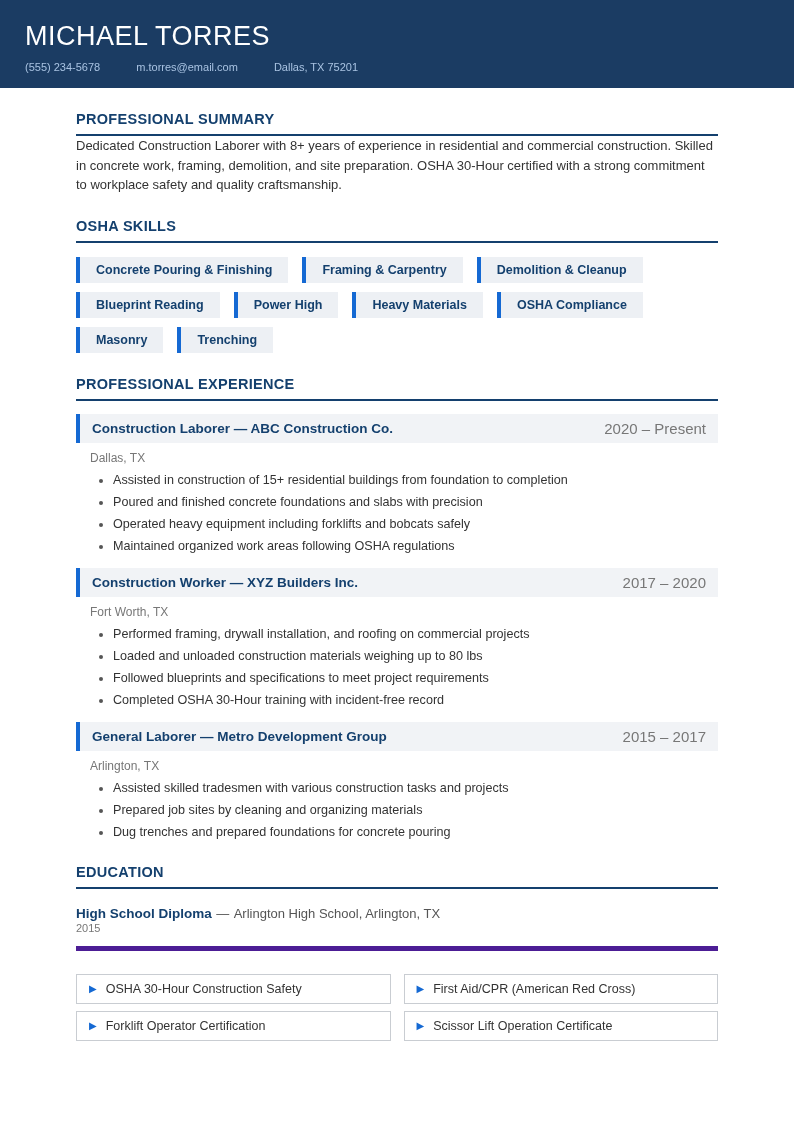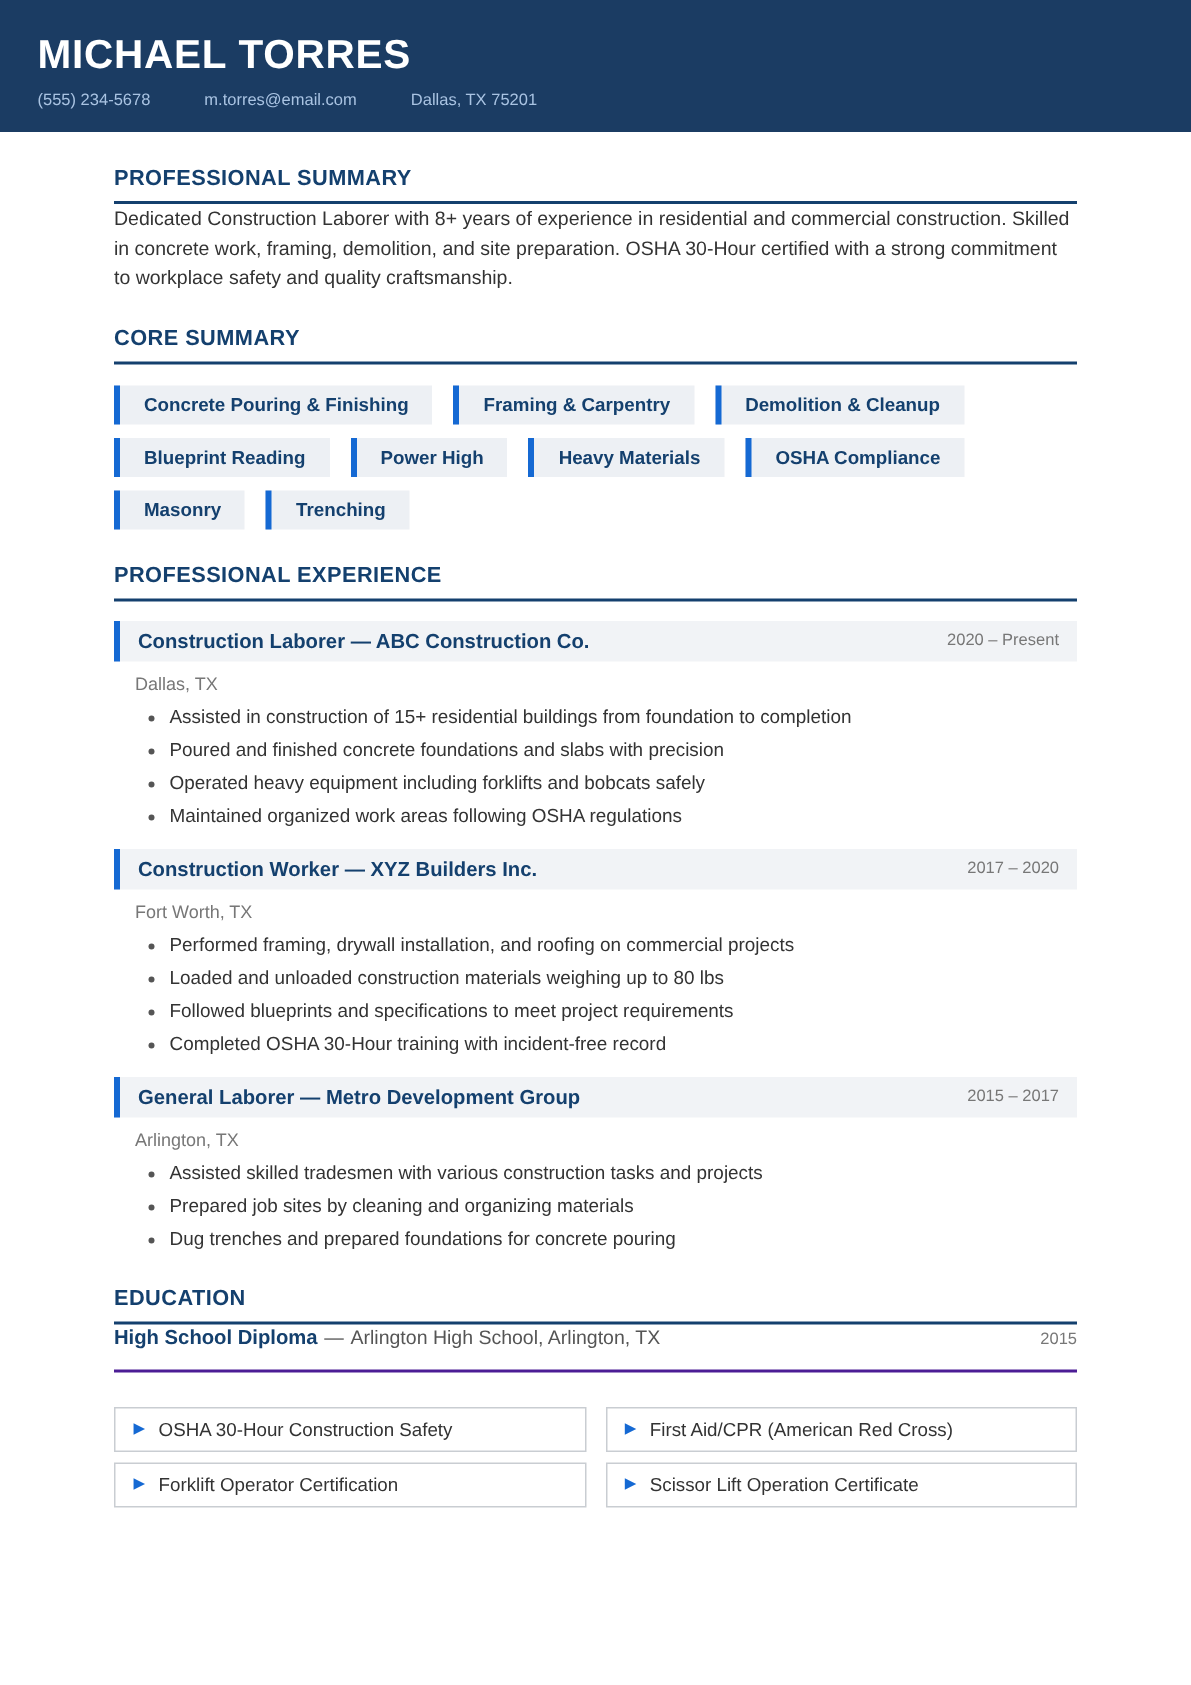"MICHAEL TORRES" .name { font-weight: bold -> normal }
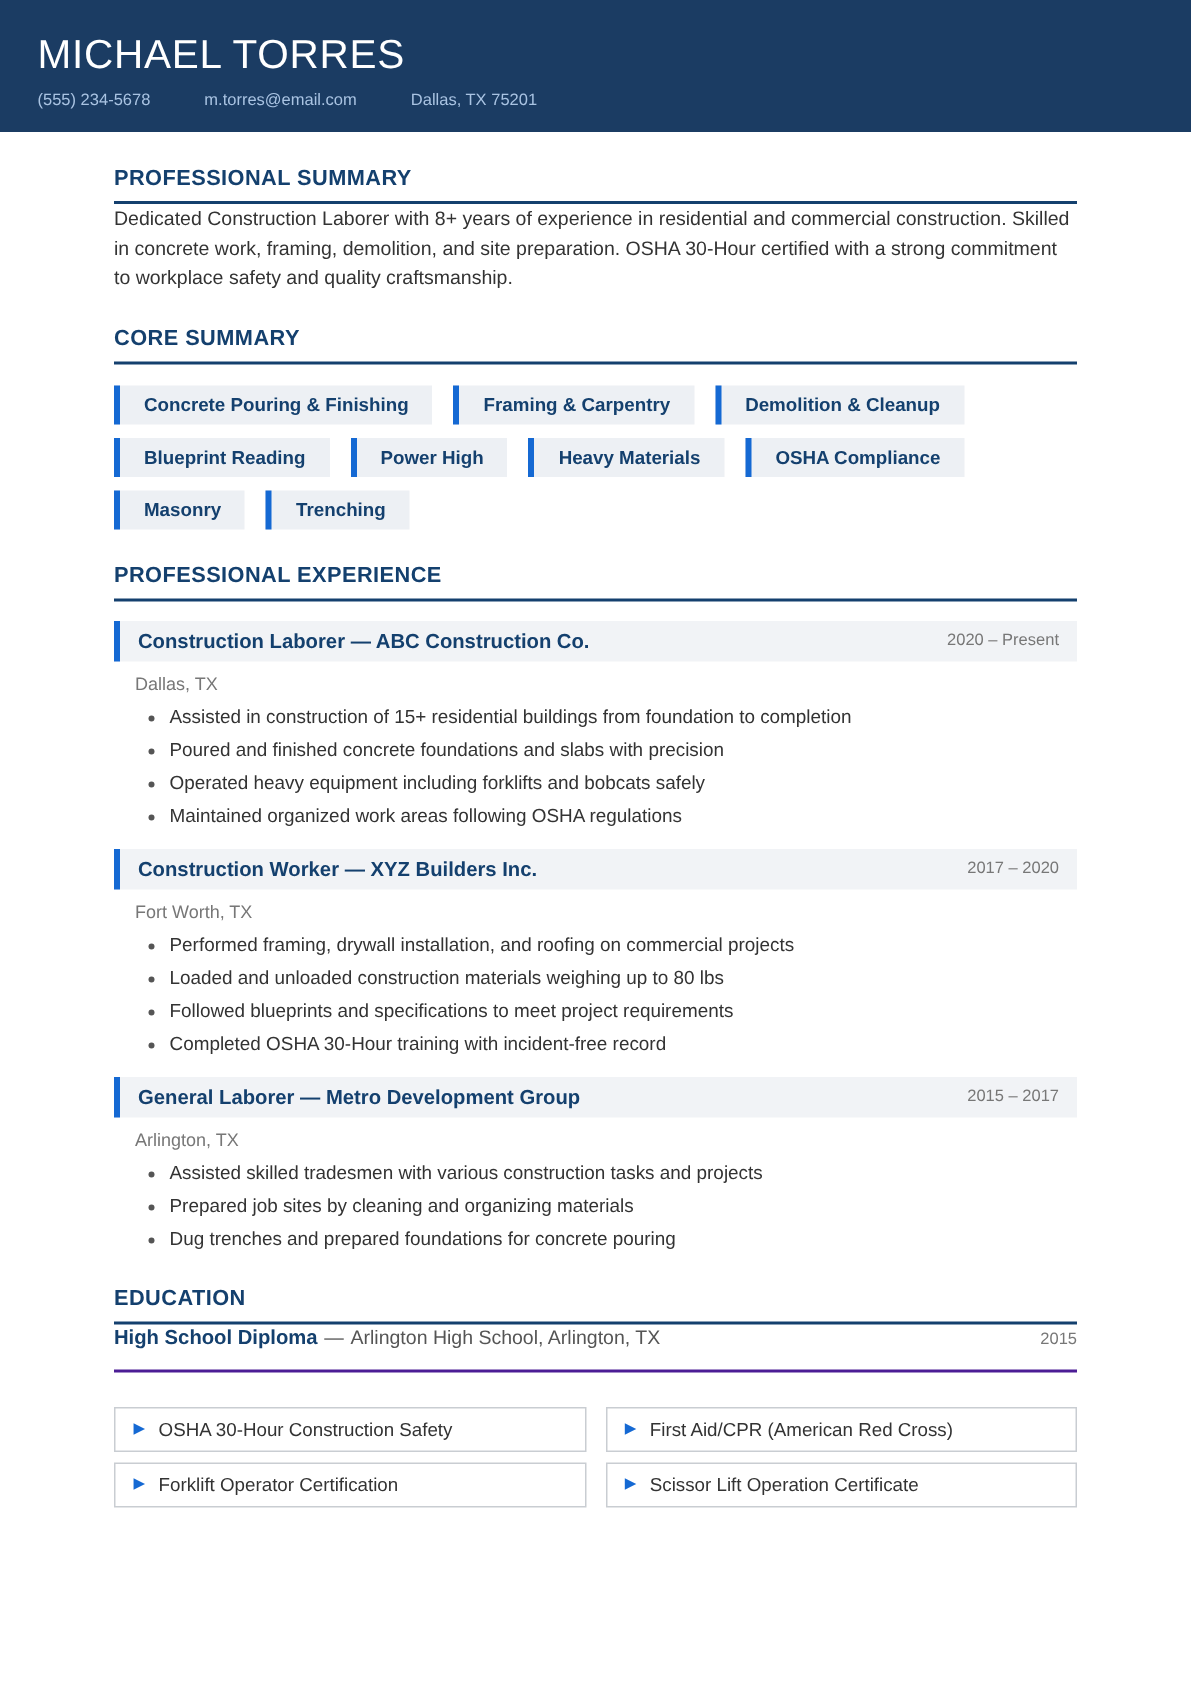"CORE SUMMARY" h2.sec-title { text: CORE SUMMARY -> OSHA SKILLS }
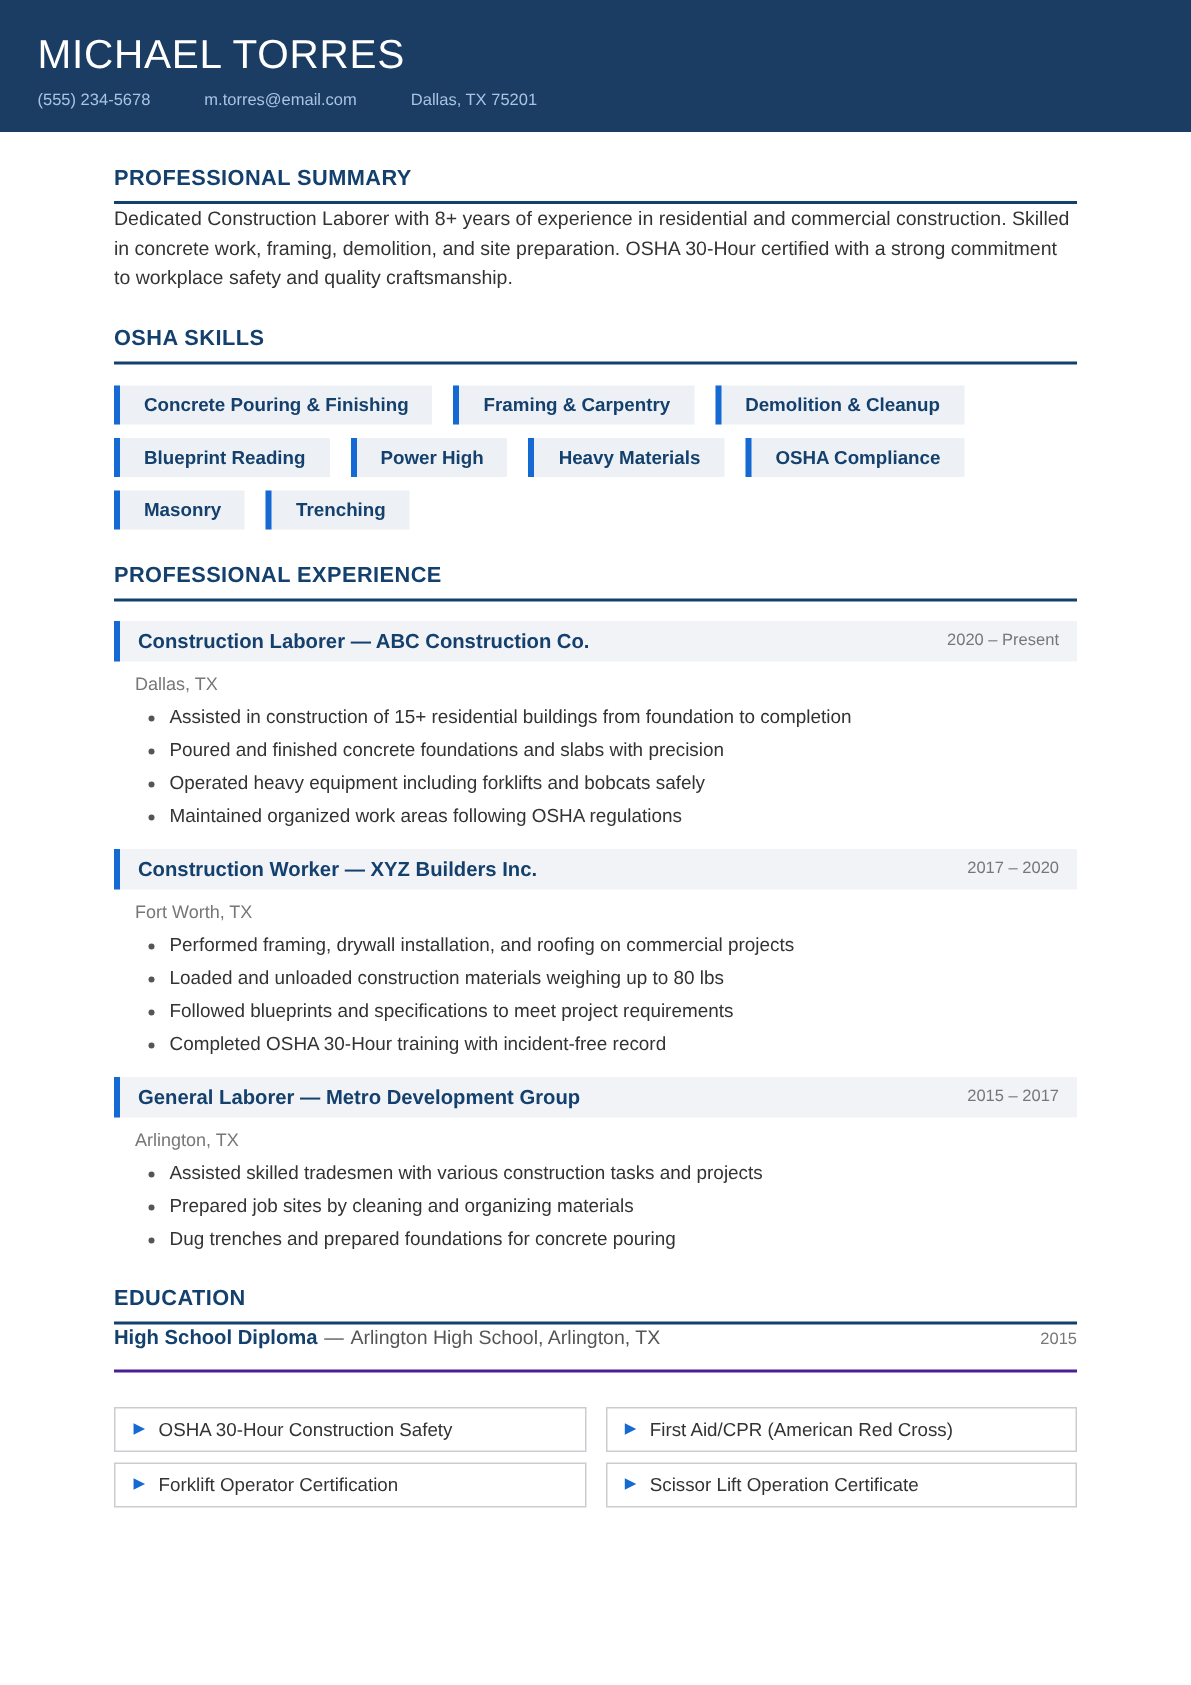"2020 – Present" .job-dates { font-size: 11px -> 15px }
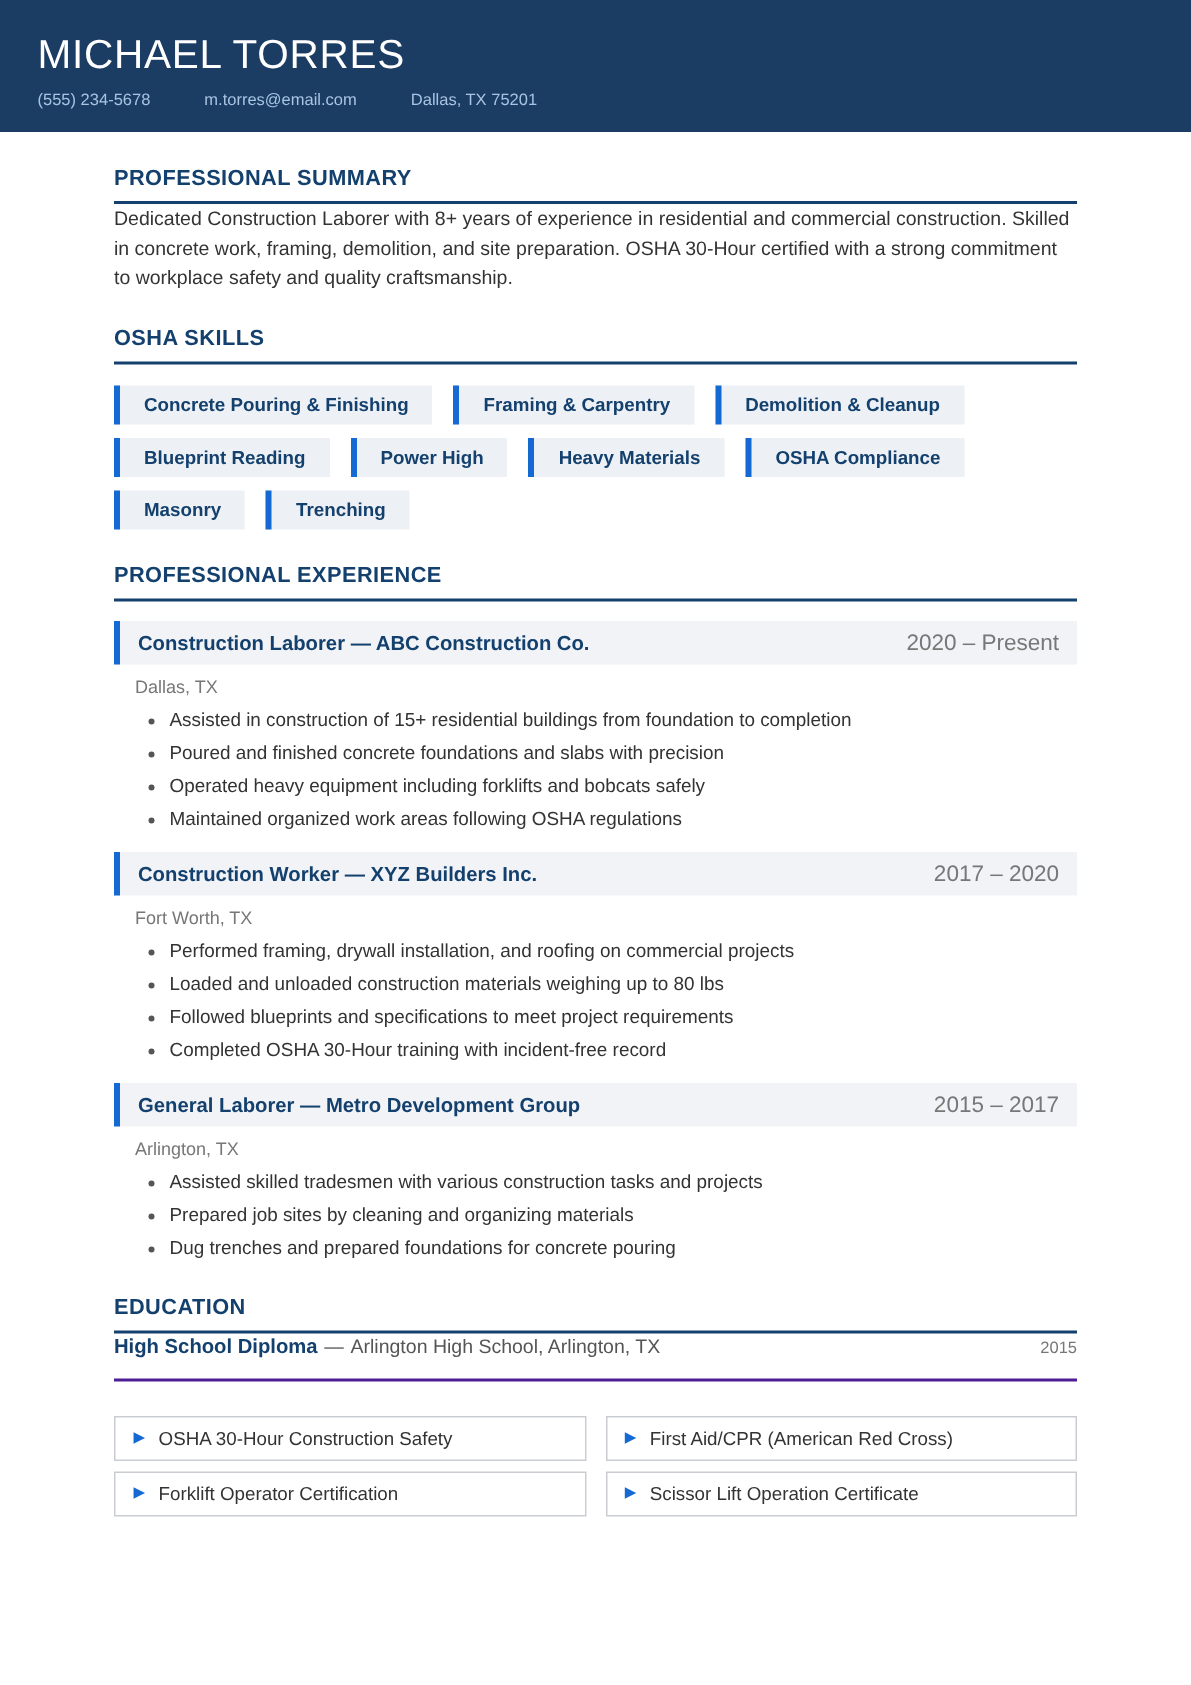"High School Diploma — Arlington" .edu-row { border-bottom: 2px solid #4c1d95 -> 5px solid #4c1d95; flex-direction: none -> column; margin-top: none -> 15px }
